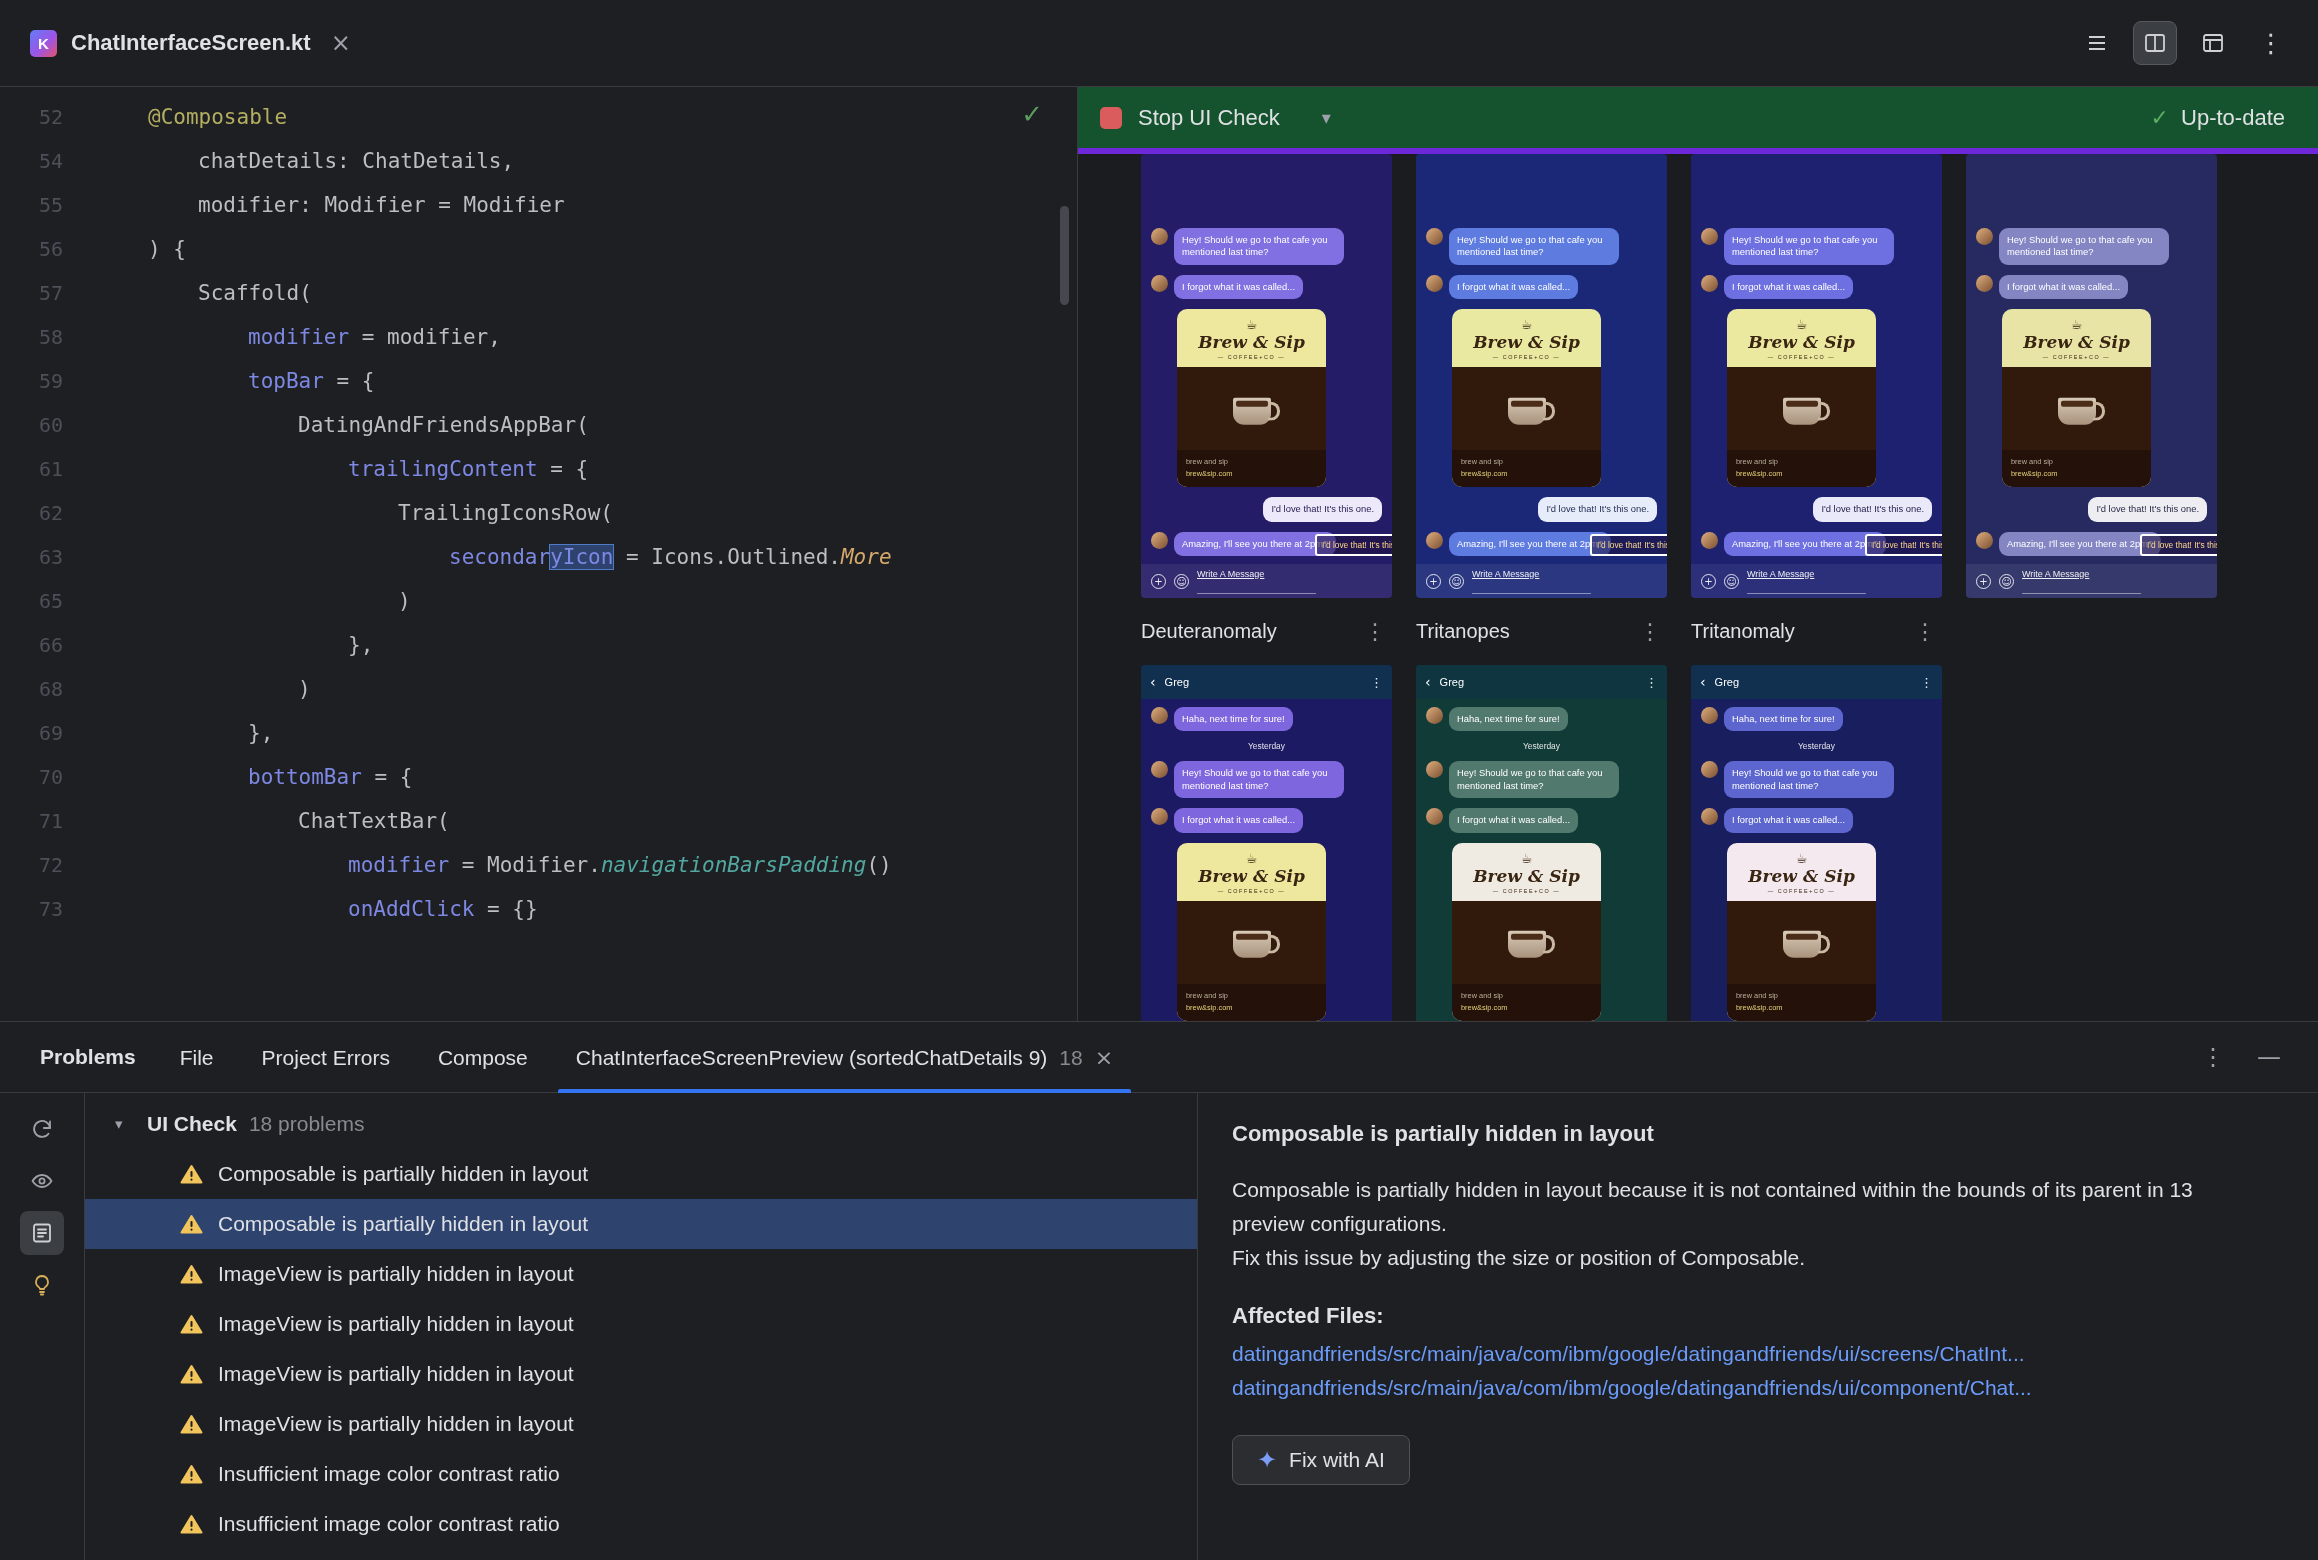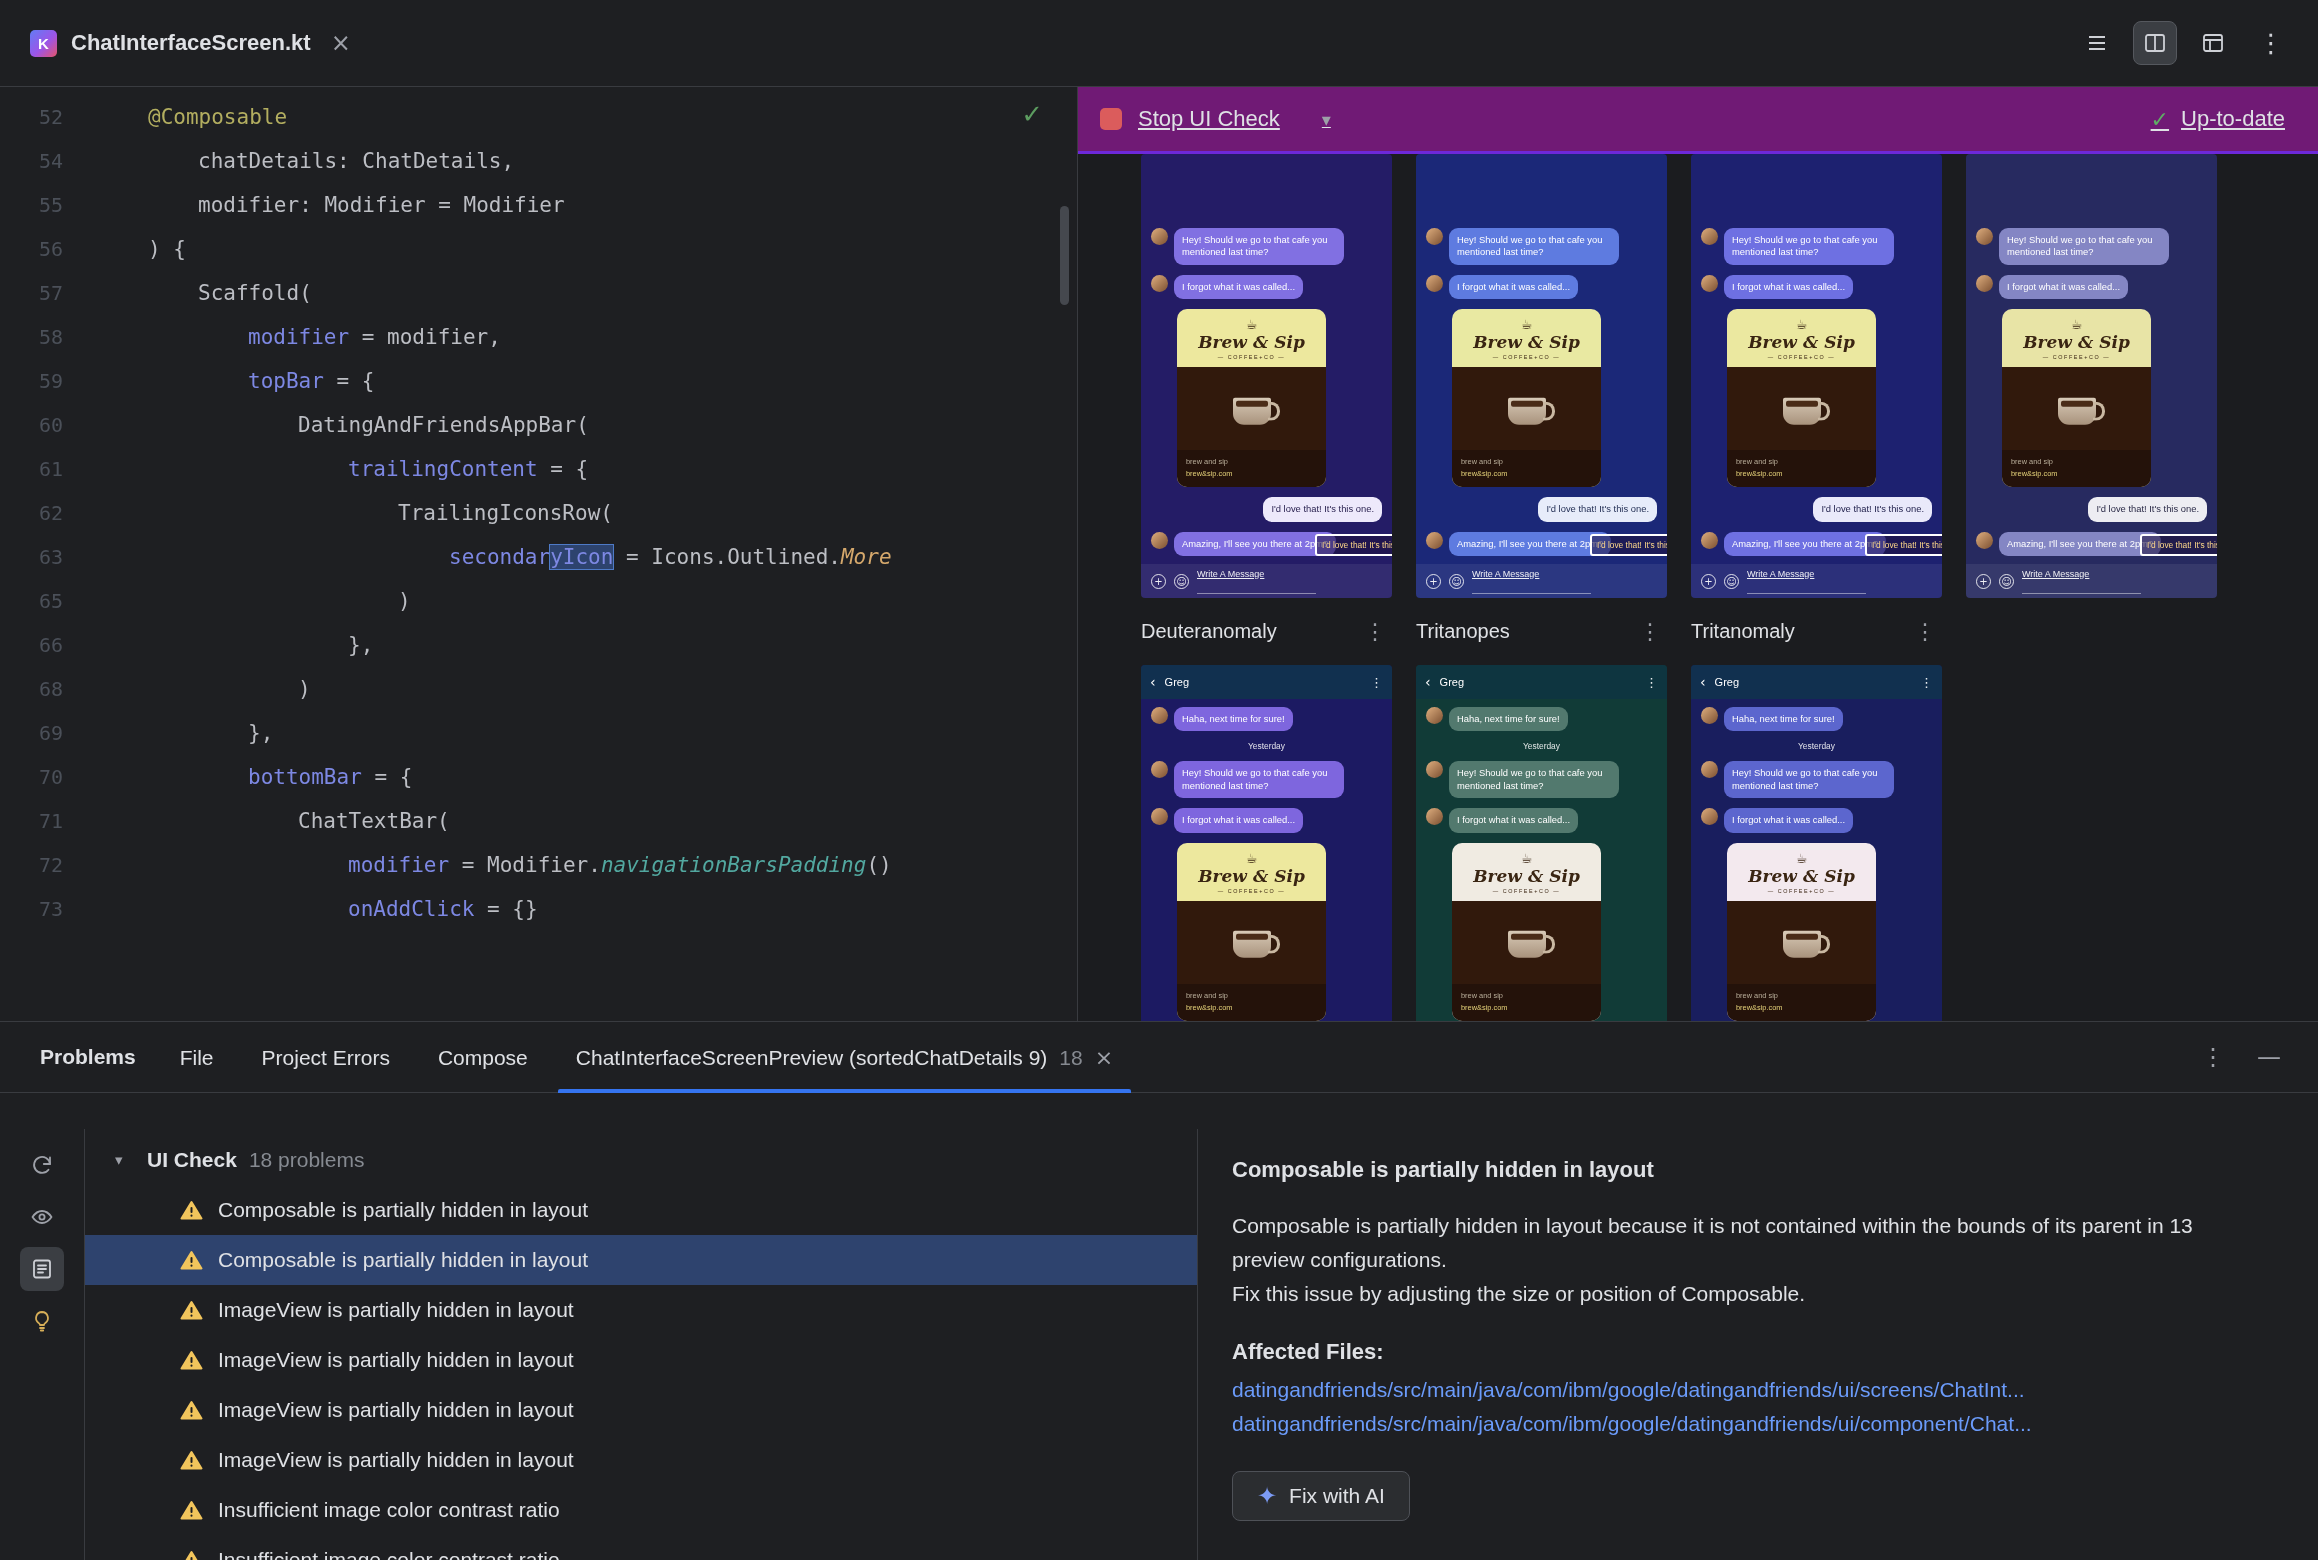"Stop UI Check" #preview-header { background: #701a75 -> #14532d; border-bottom: 3px solid #6d28d9 -> 6px solid #6d28d9; text-decoration: underline -> none }
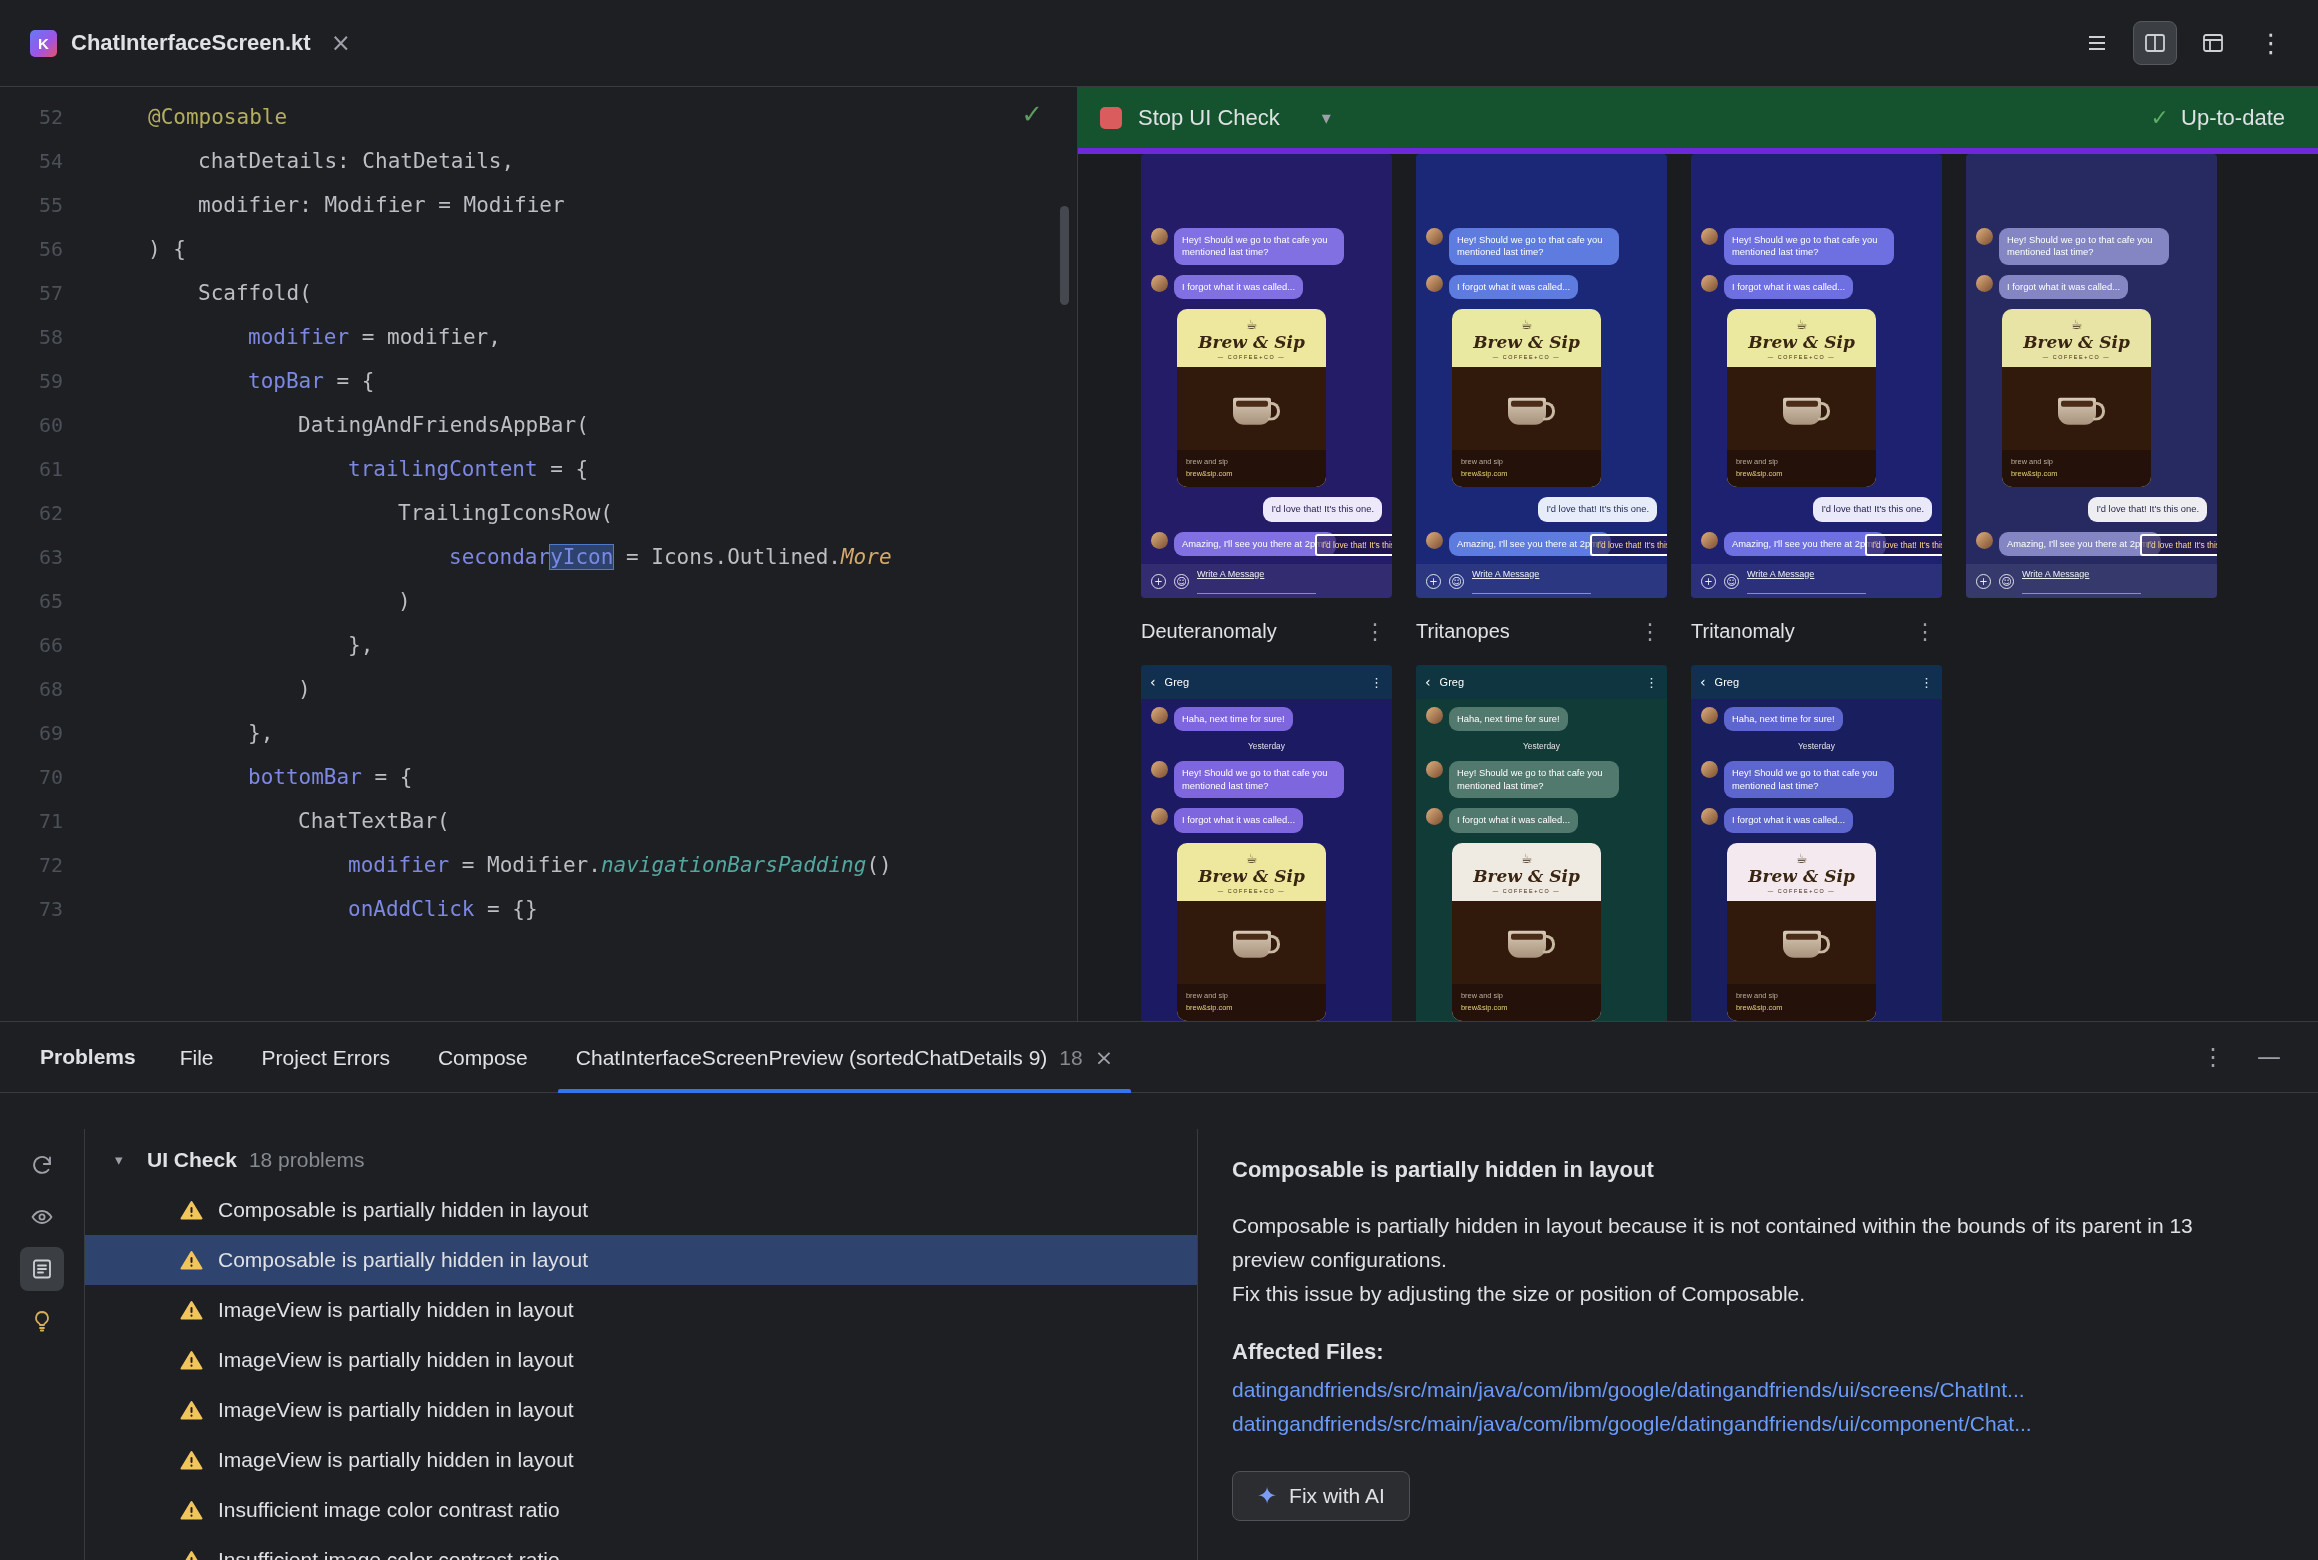"Problems" #bottom-panel { gap: 36px -> none }
